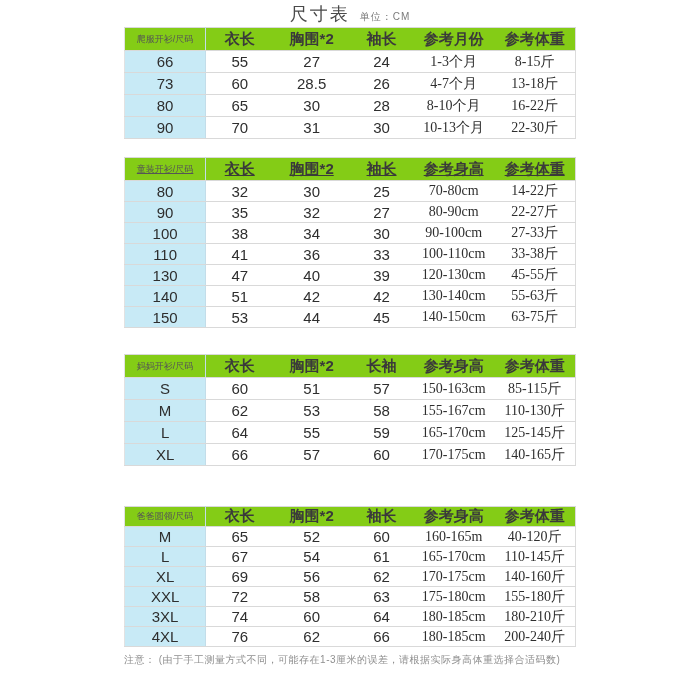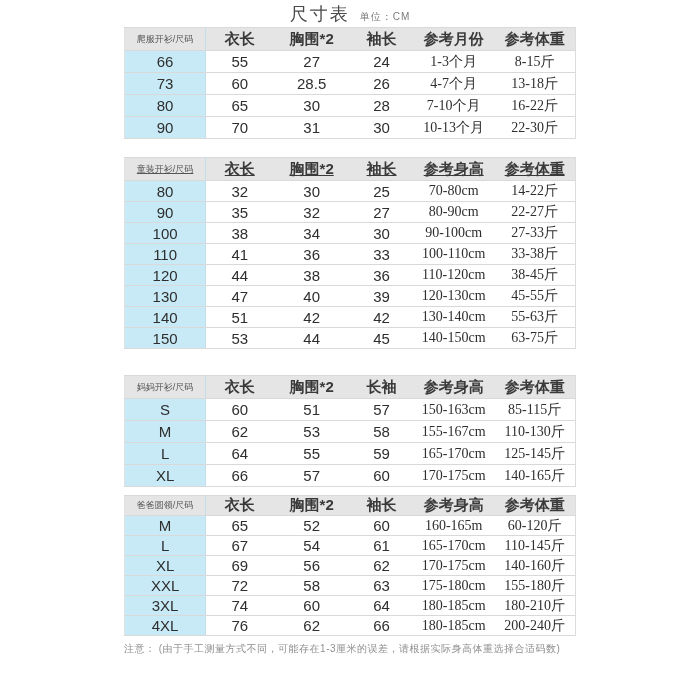"爬服开衫/尺码" table.size-table thead th { background: #e5e5e5 -> #84cc16 }
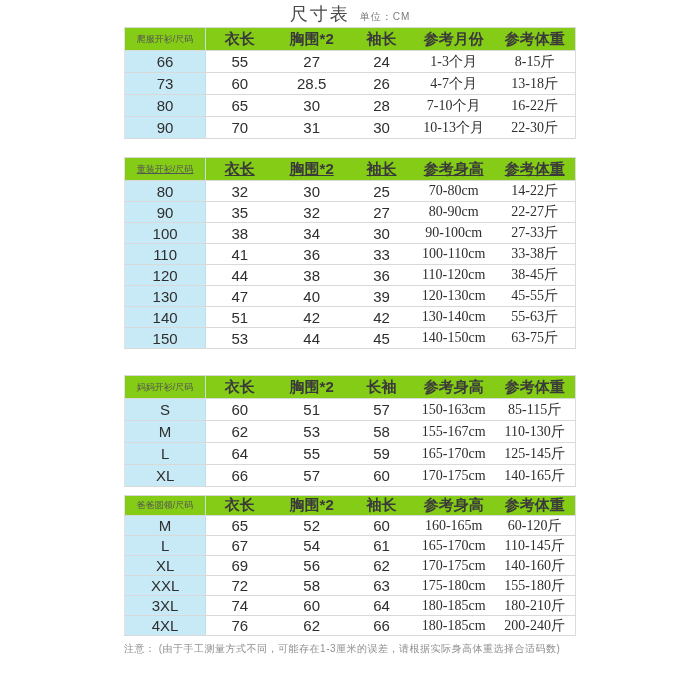"7-10个月" td.value-cell { text: 7-10 -> 8-10 }
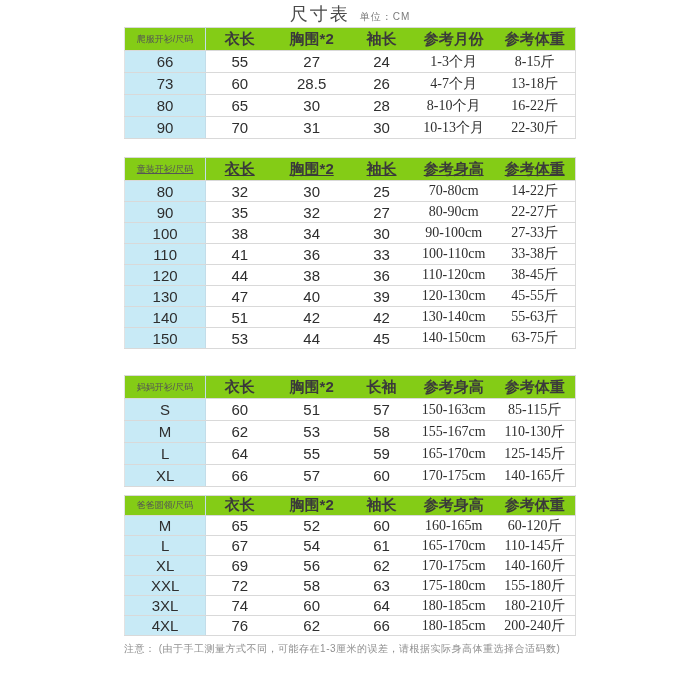"120" tr { html: <tr> <td>120</td> <td>44</td> <td>38</td> <td>36</td> <td>110-120cm</td> <td>38-45斤</td> </tr> -> none }
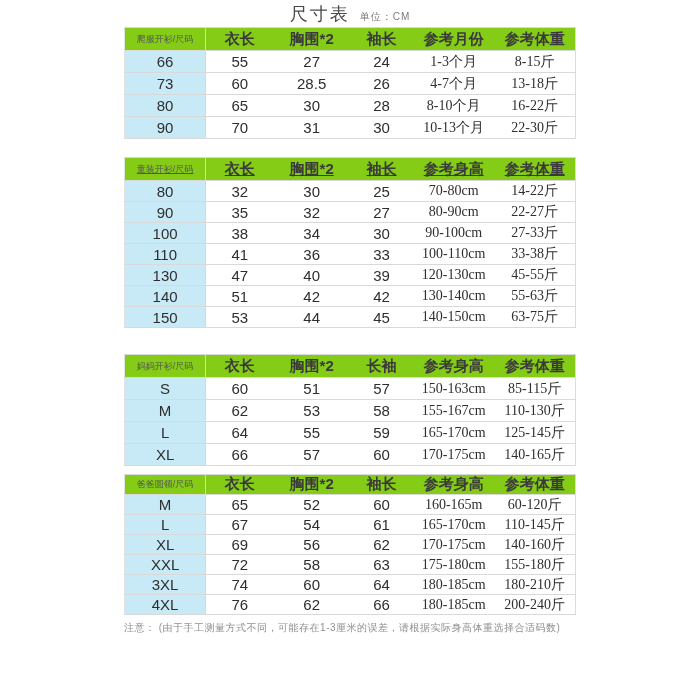"爸爸圆领/尺码" table.s3 { margin-top: 8px -> 40px }
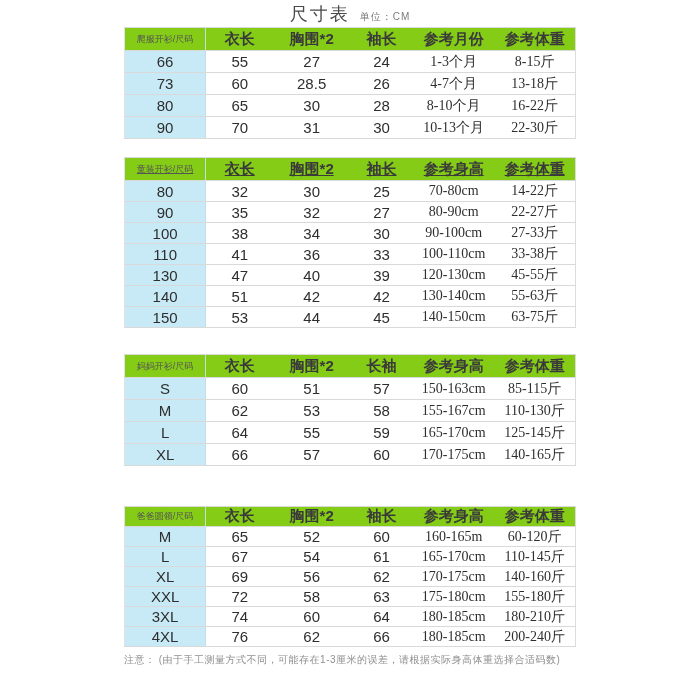"60-120斤" td.value-cell { text: 60-120 -> 40-120 }
